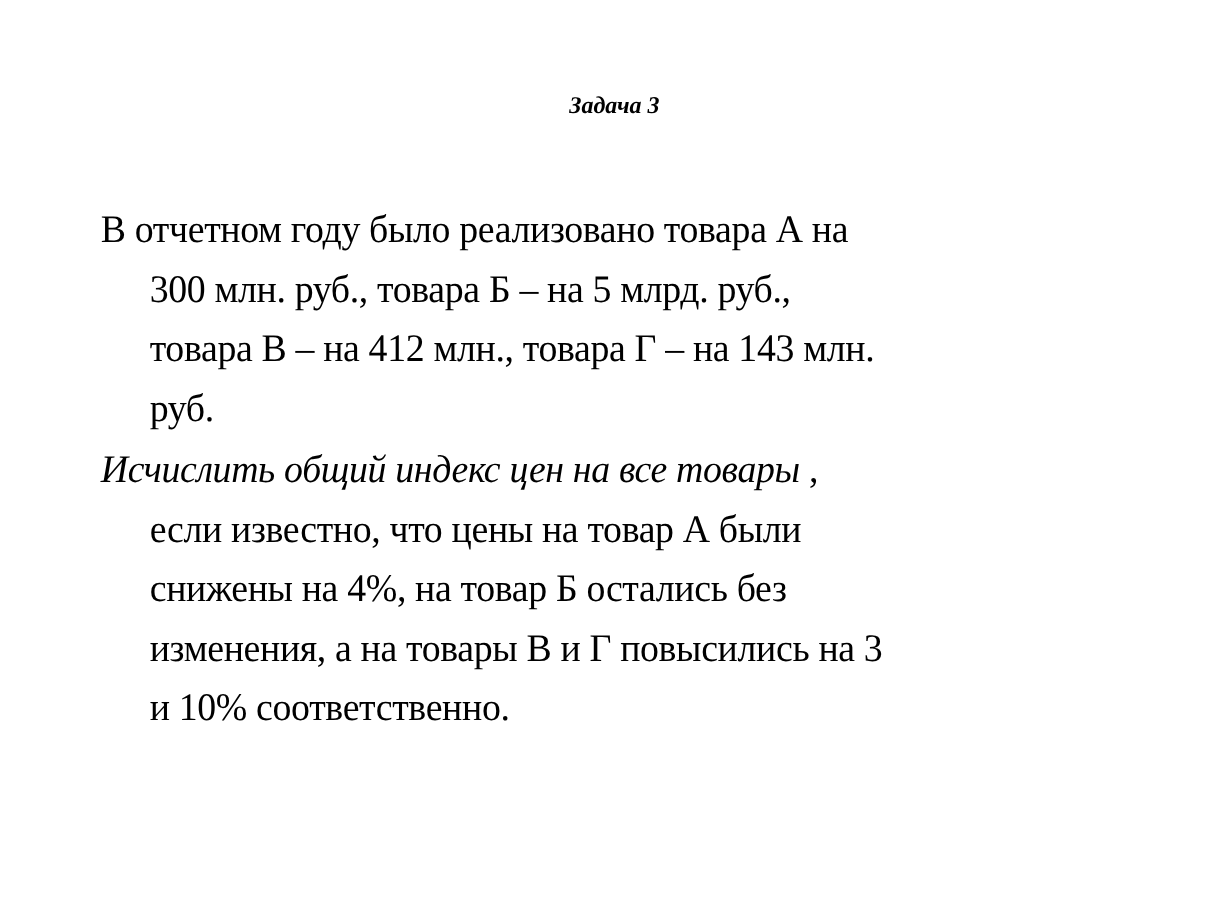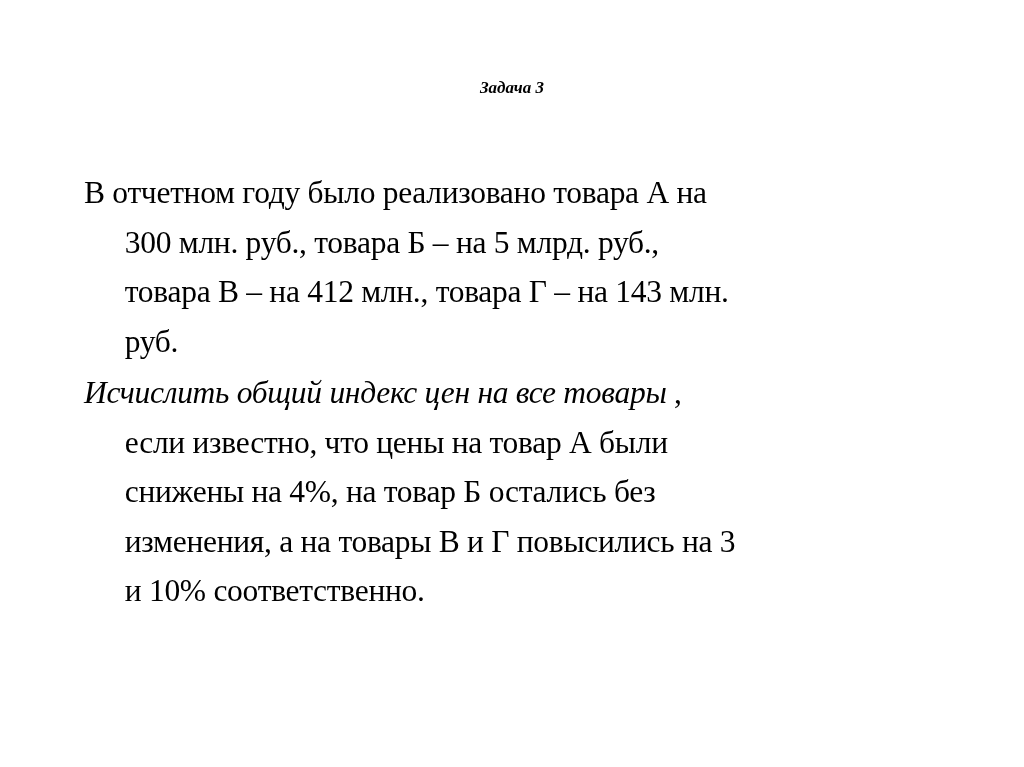"Задача 3" .slide-title { font-size: 17px -> 20px }
